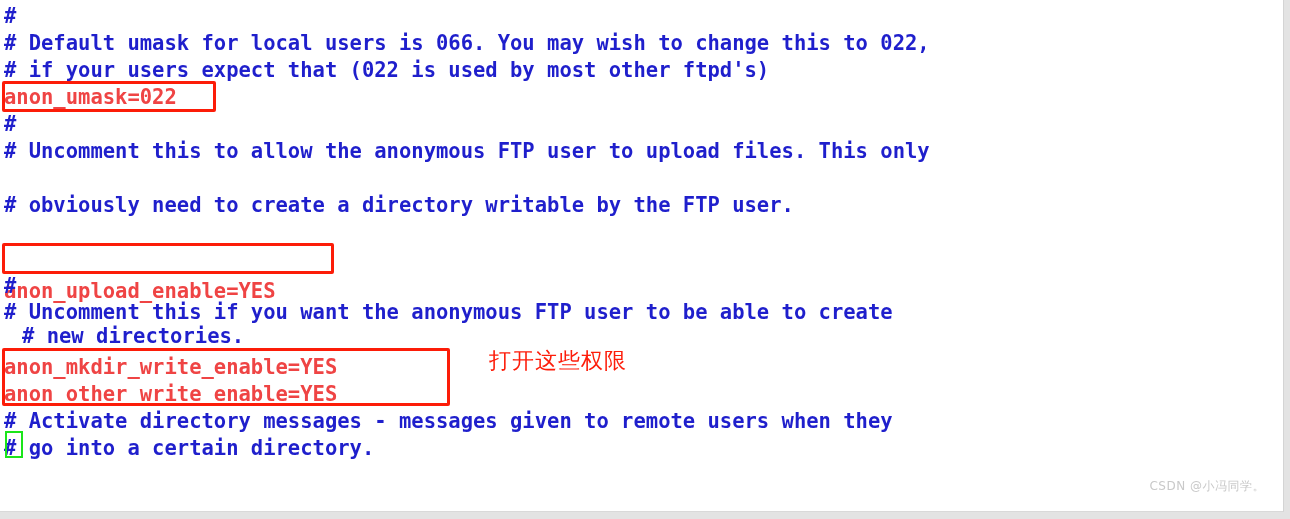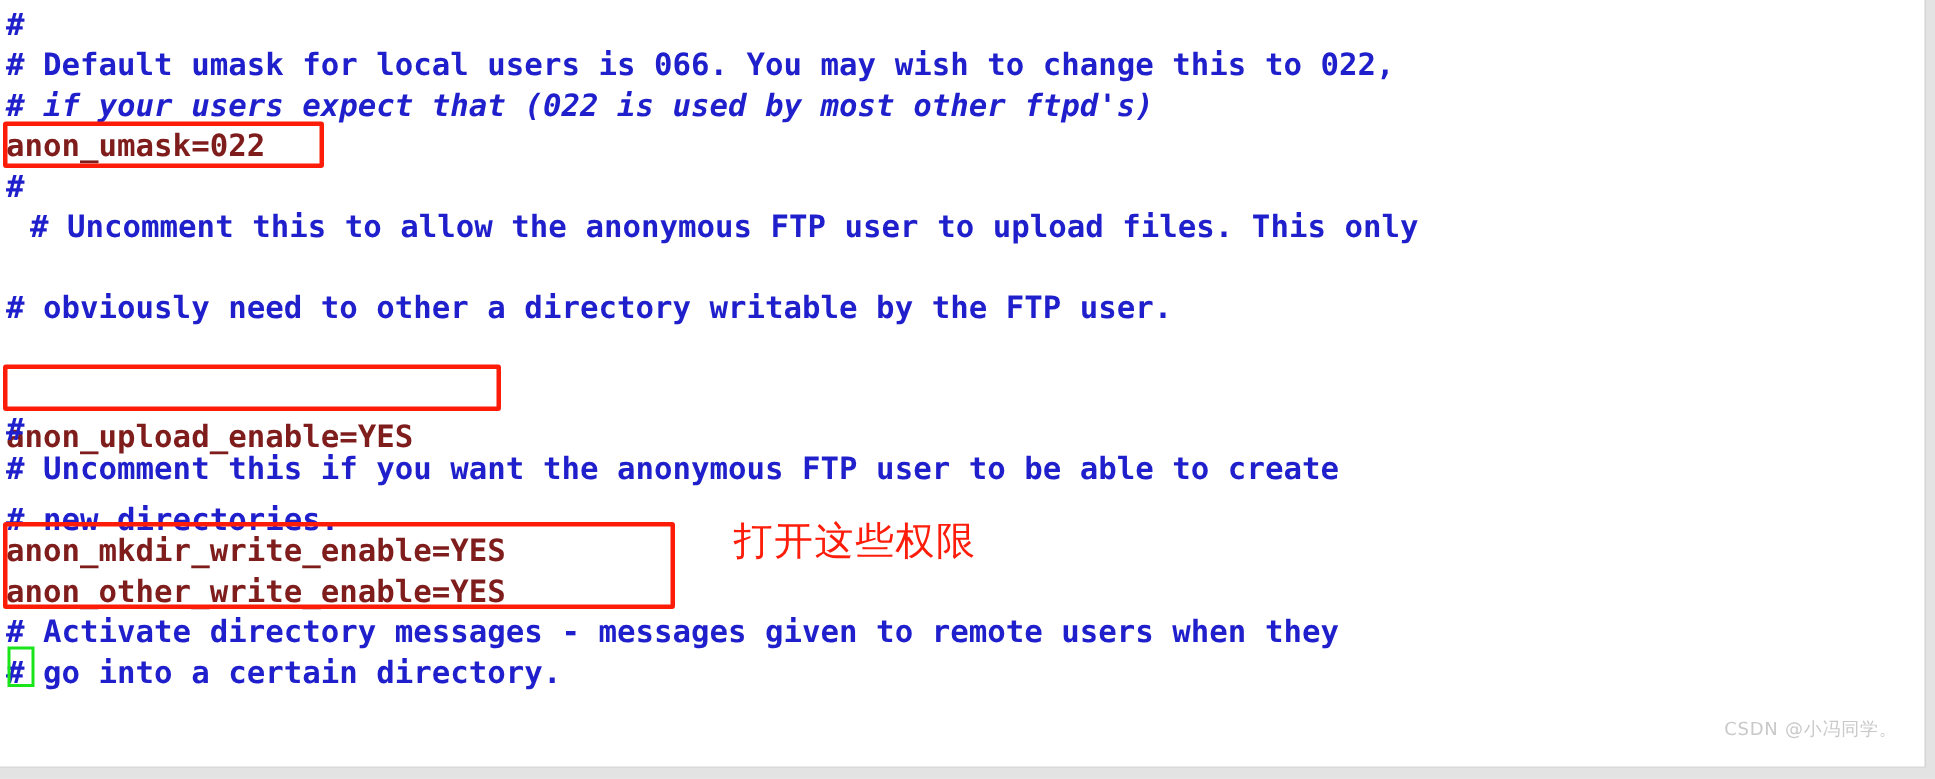"# if your users expect" div.line { font-style: italic -> none }
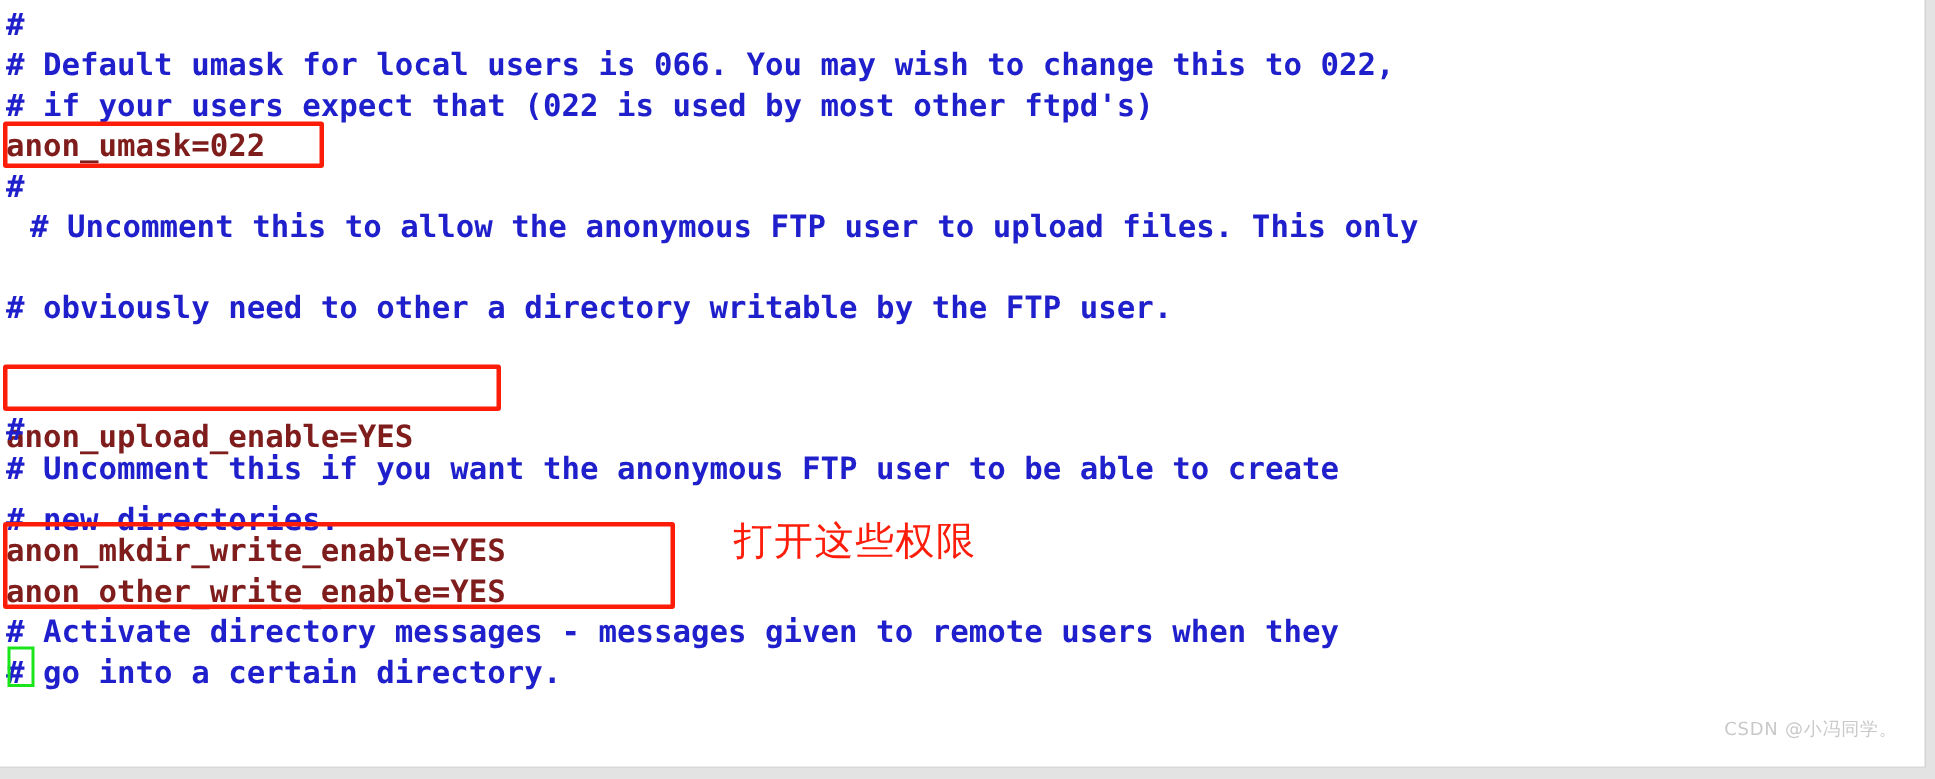"anon_umask=022" .config { color: #7f1d1d -> #ef4444 }
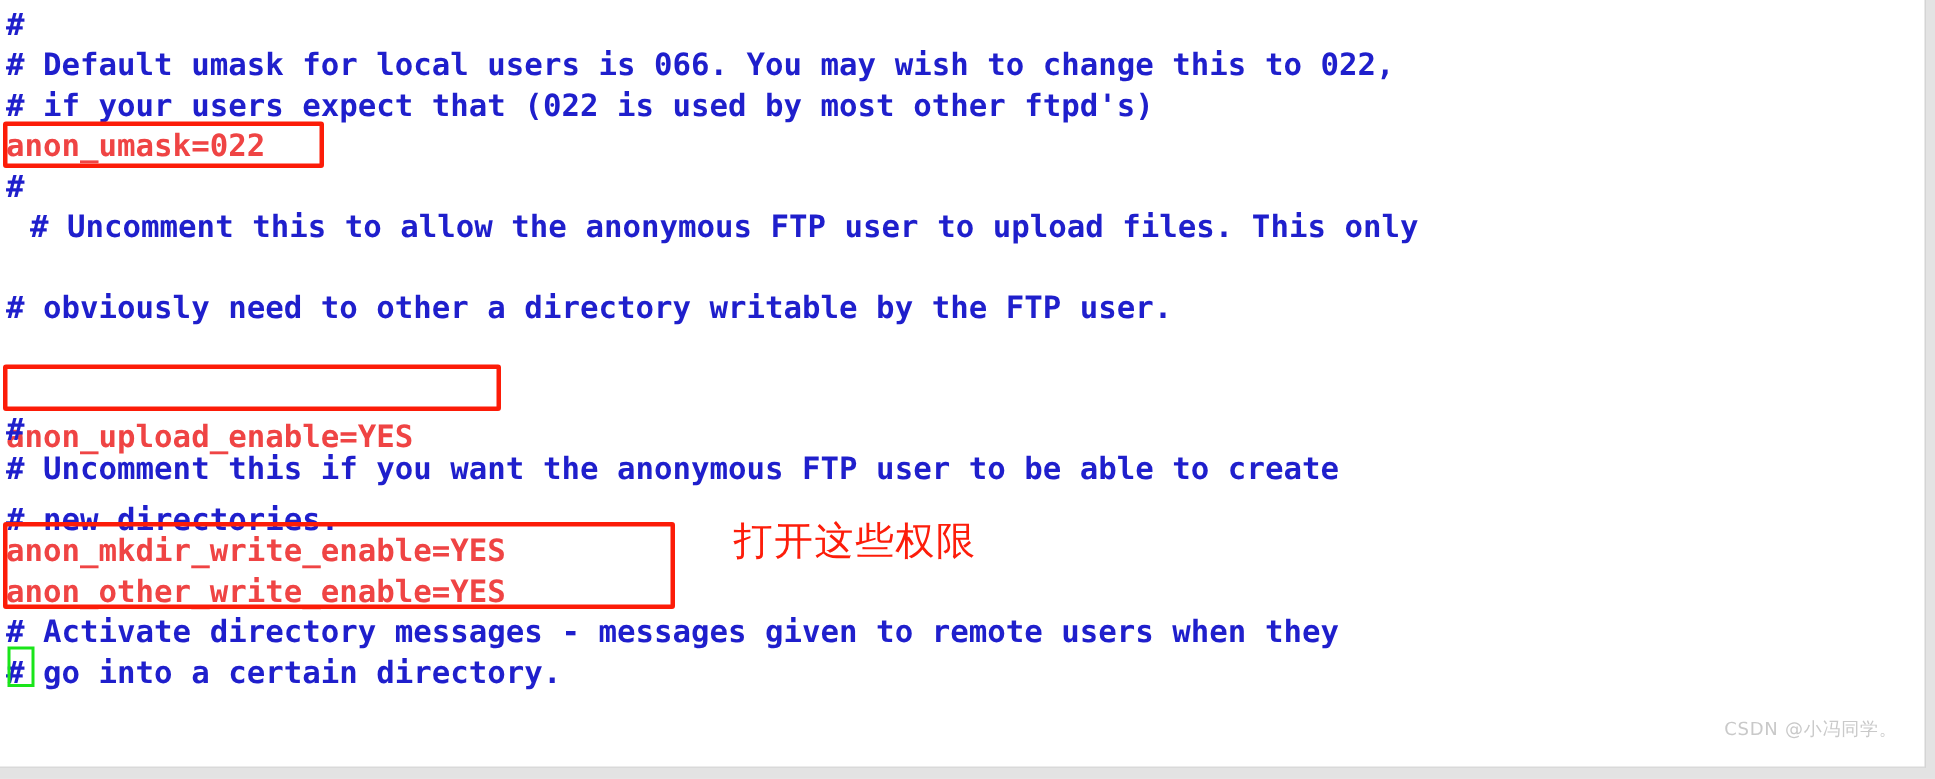"# Uncomment this to allow" div.line { margin-left: 16px -> none }
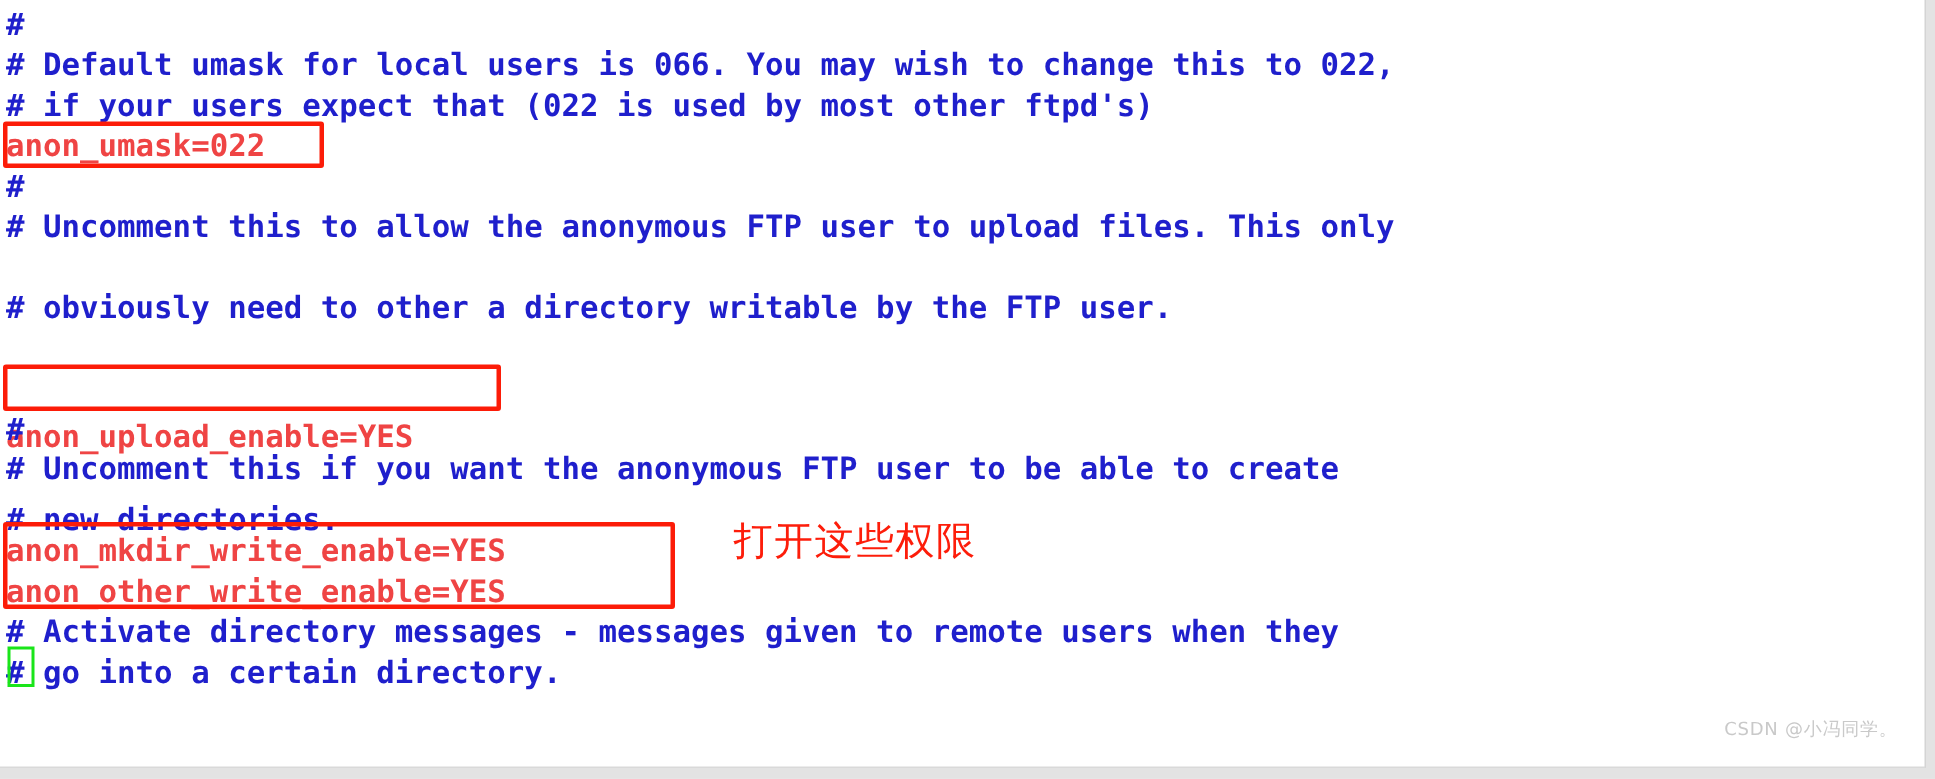"# obviously need to other" div.line { text: other -> create }
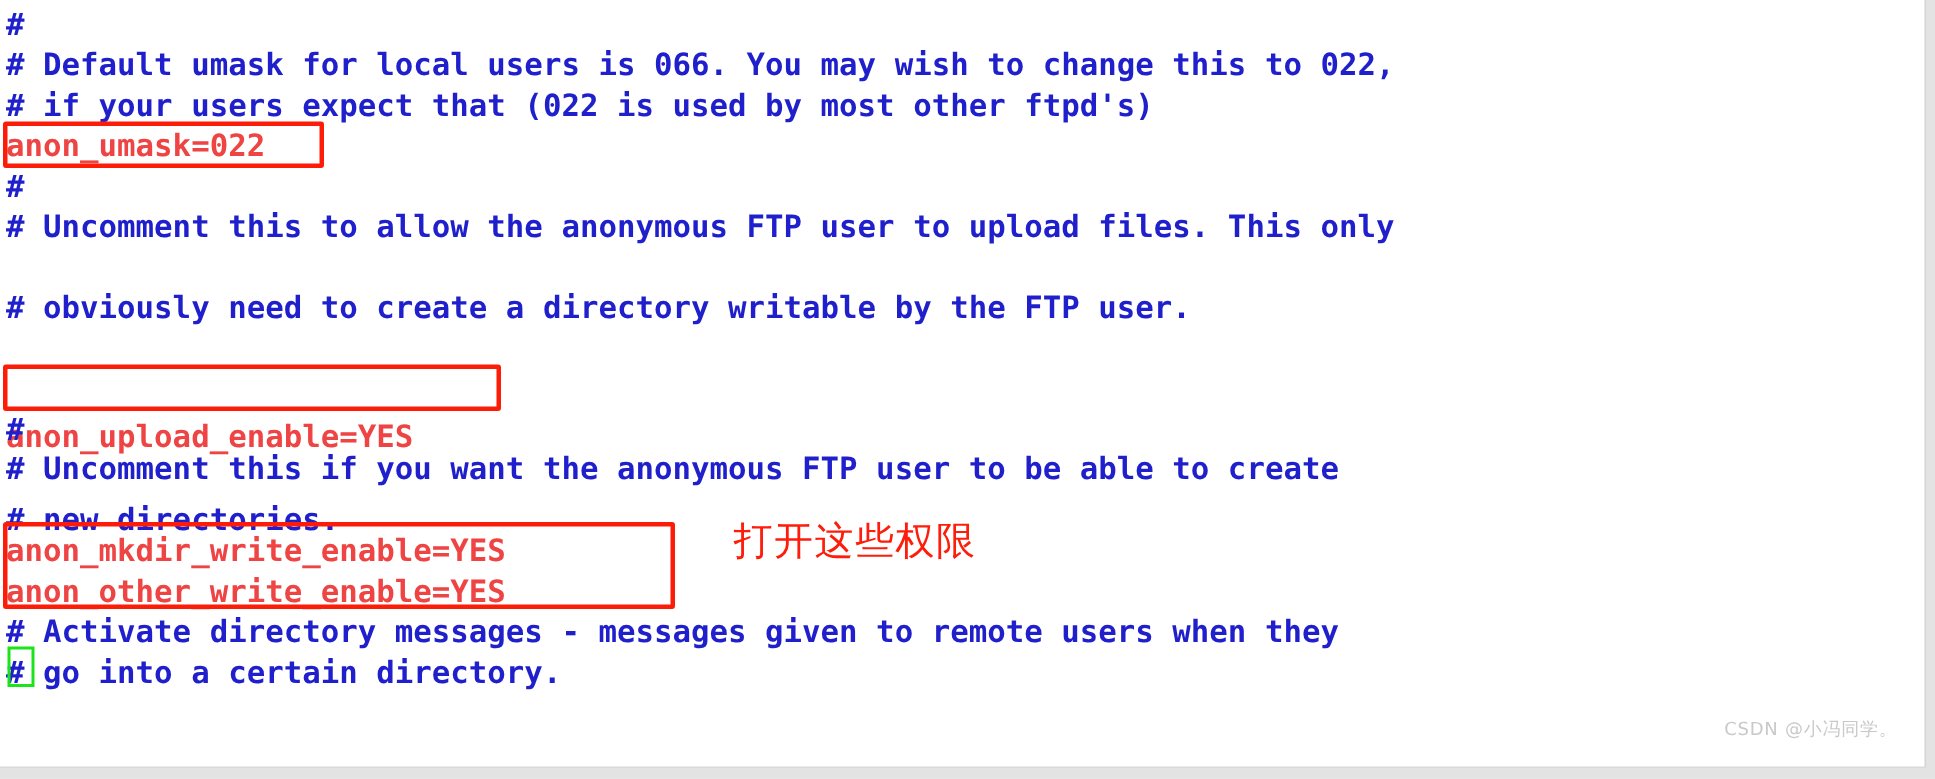"# new directories." div.line { margin-left: none -> 18px; top: 333px -> 323px }
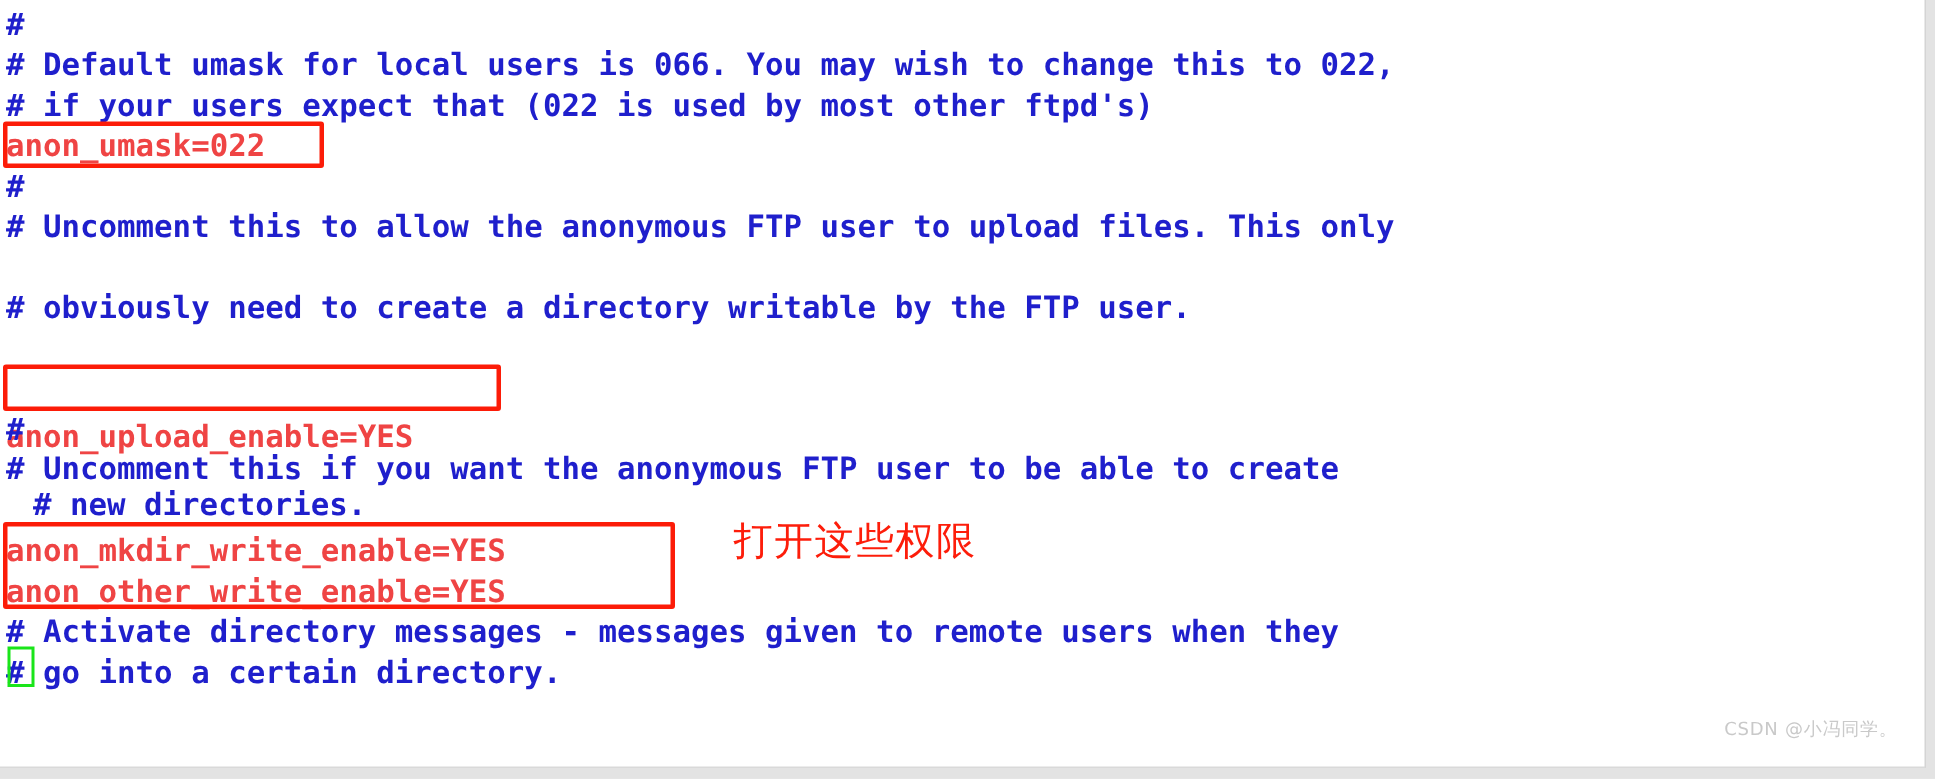"打开这些权限" .annotation { font-size: 26px -> 22px }
